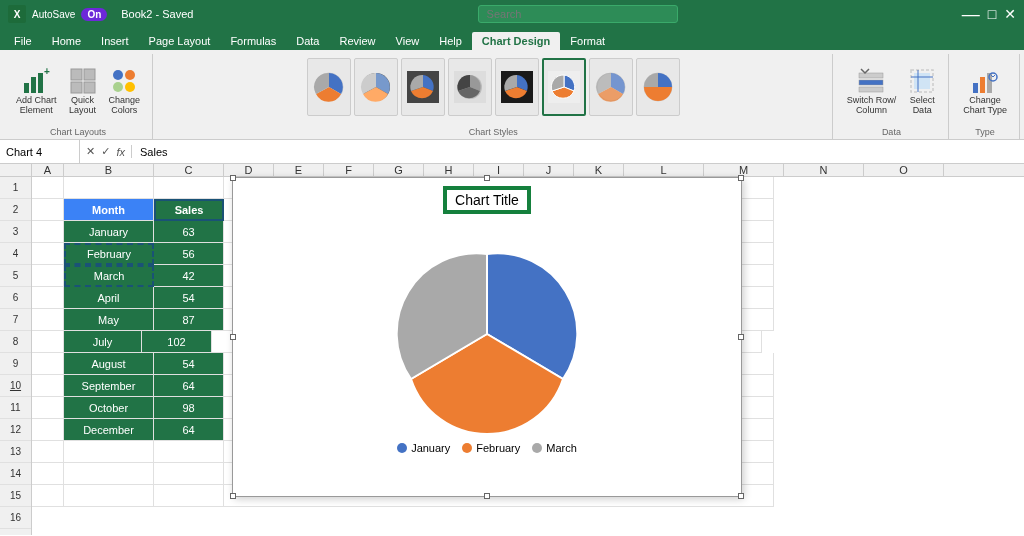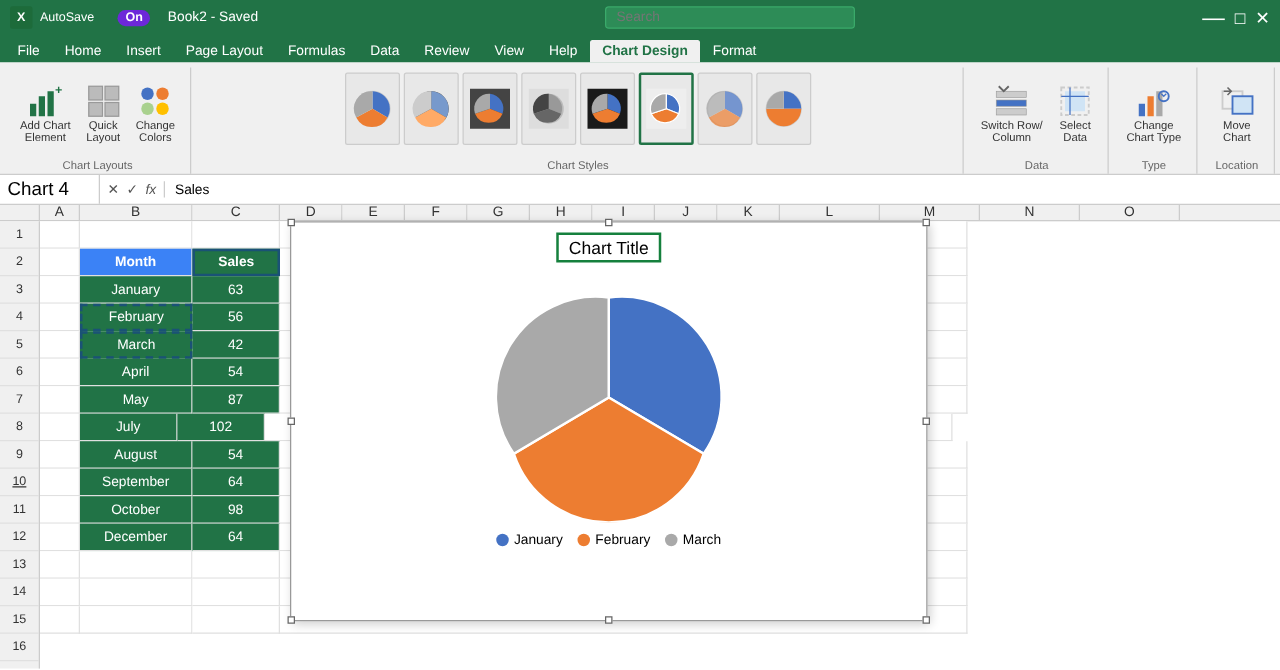"On" .autosave-toggle { margin-left: 13px -> none }
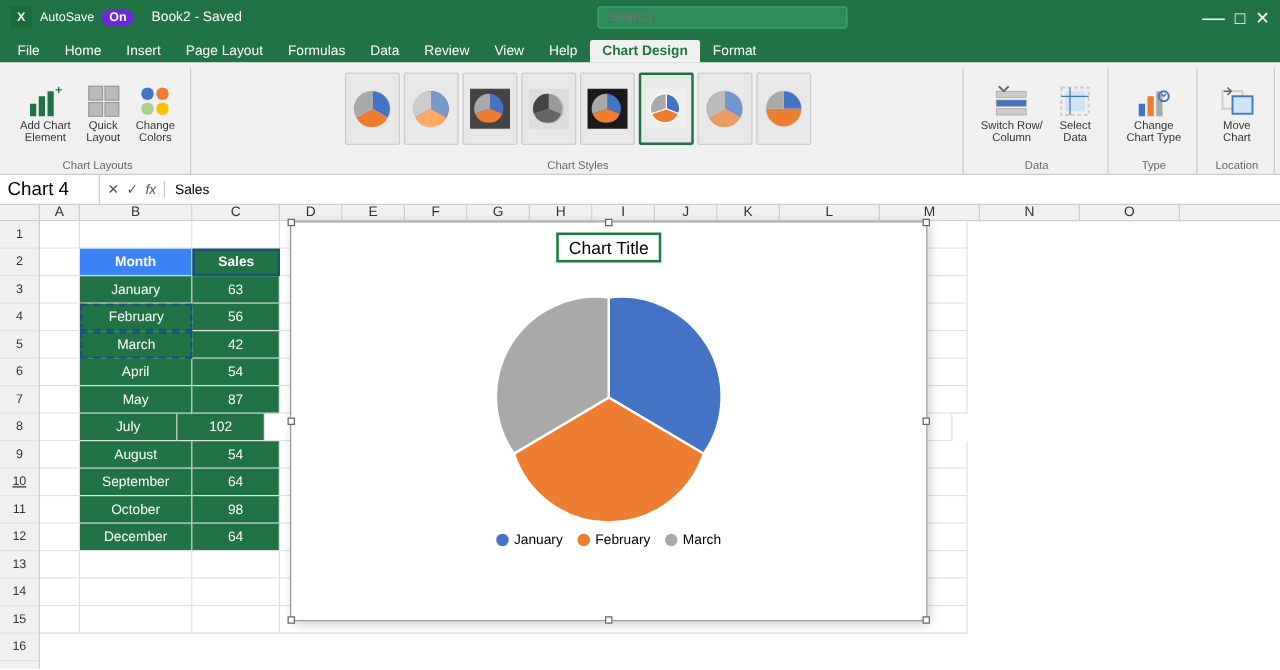"Move" div.ribbon-group { html: <div> <div> <div> <div> <svg> <rect></rect> <rect></rect> <path></path> </svg> </div> <div>Move<br>Chart</div> </div> </div> <div>Location</div> </div> -> none }
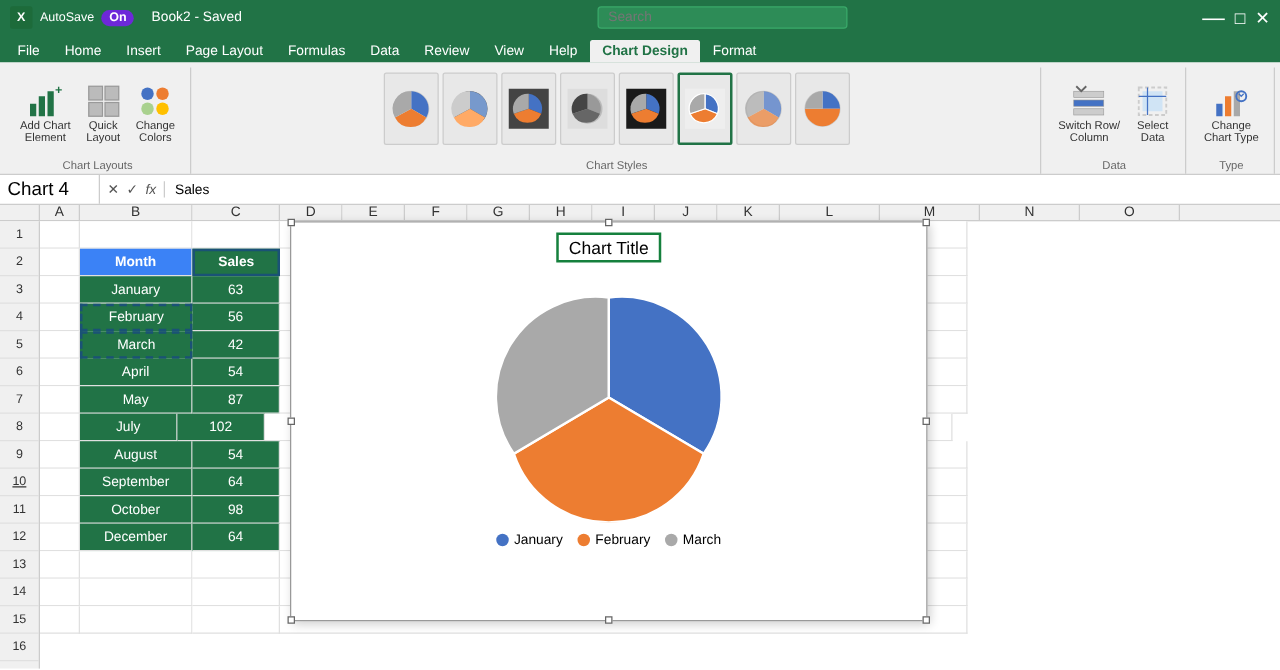"Chart 4" .name-box { font-size: 15px -> 11px }
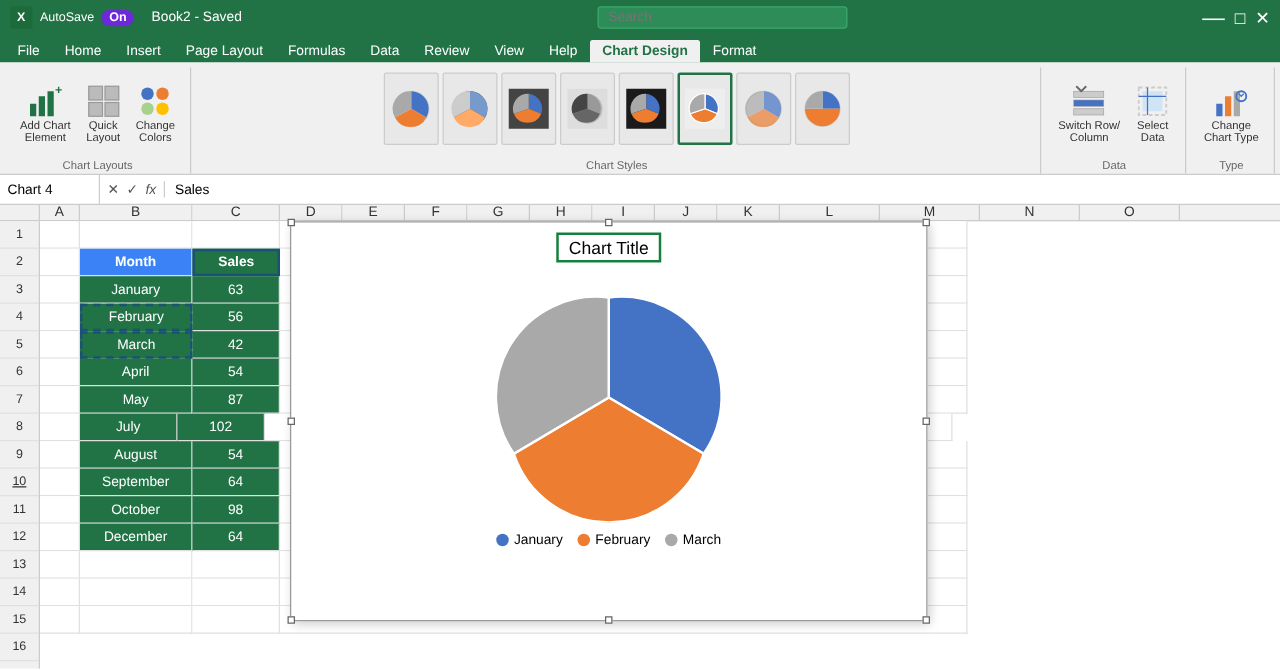"Chart Title" .chart-title-box { border: 2px solid #15803d -> 4px solid #15803d; margin-bottom: 8px -> 20px }
